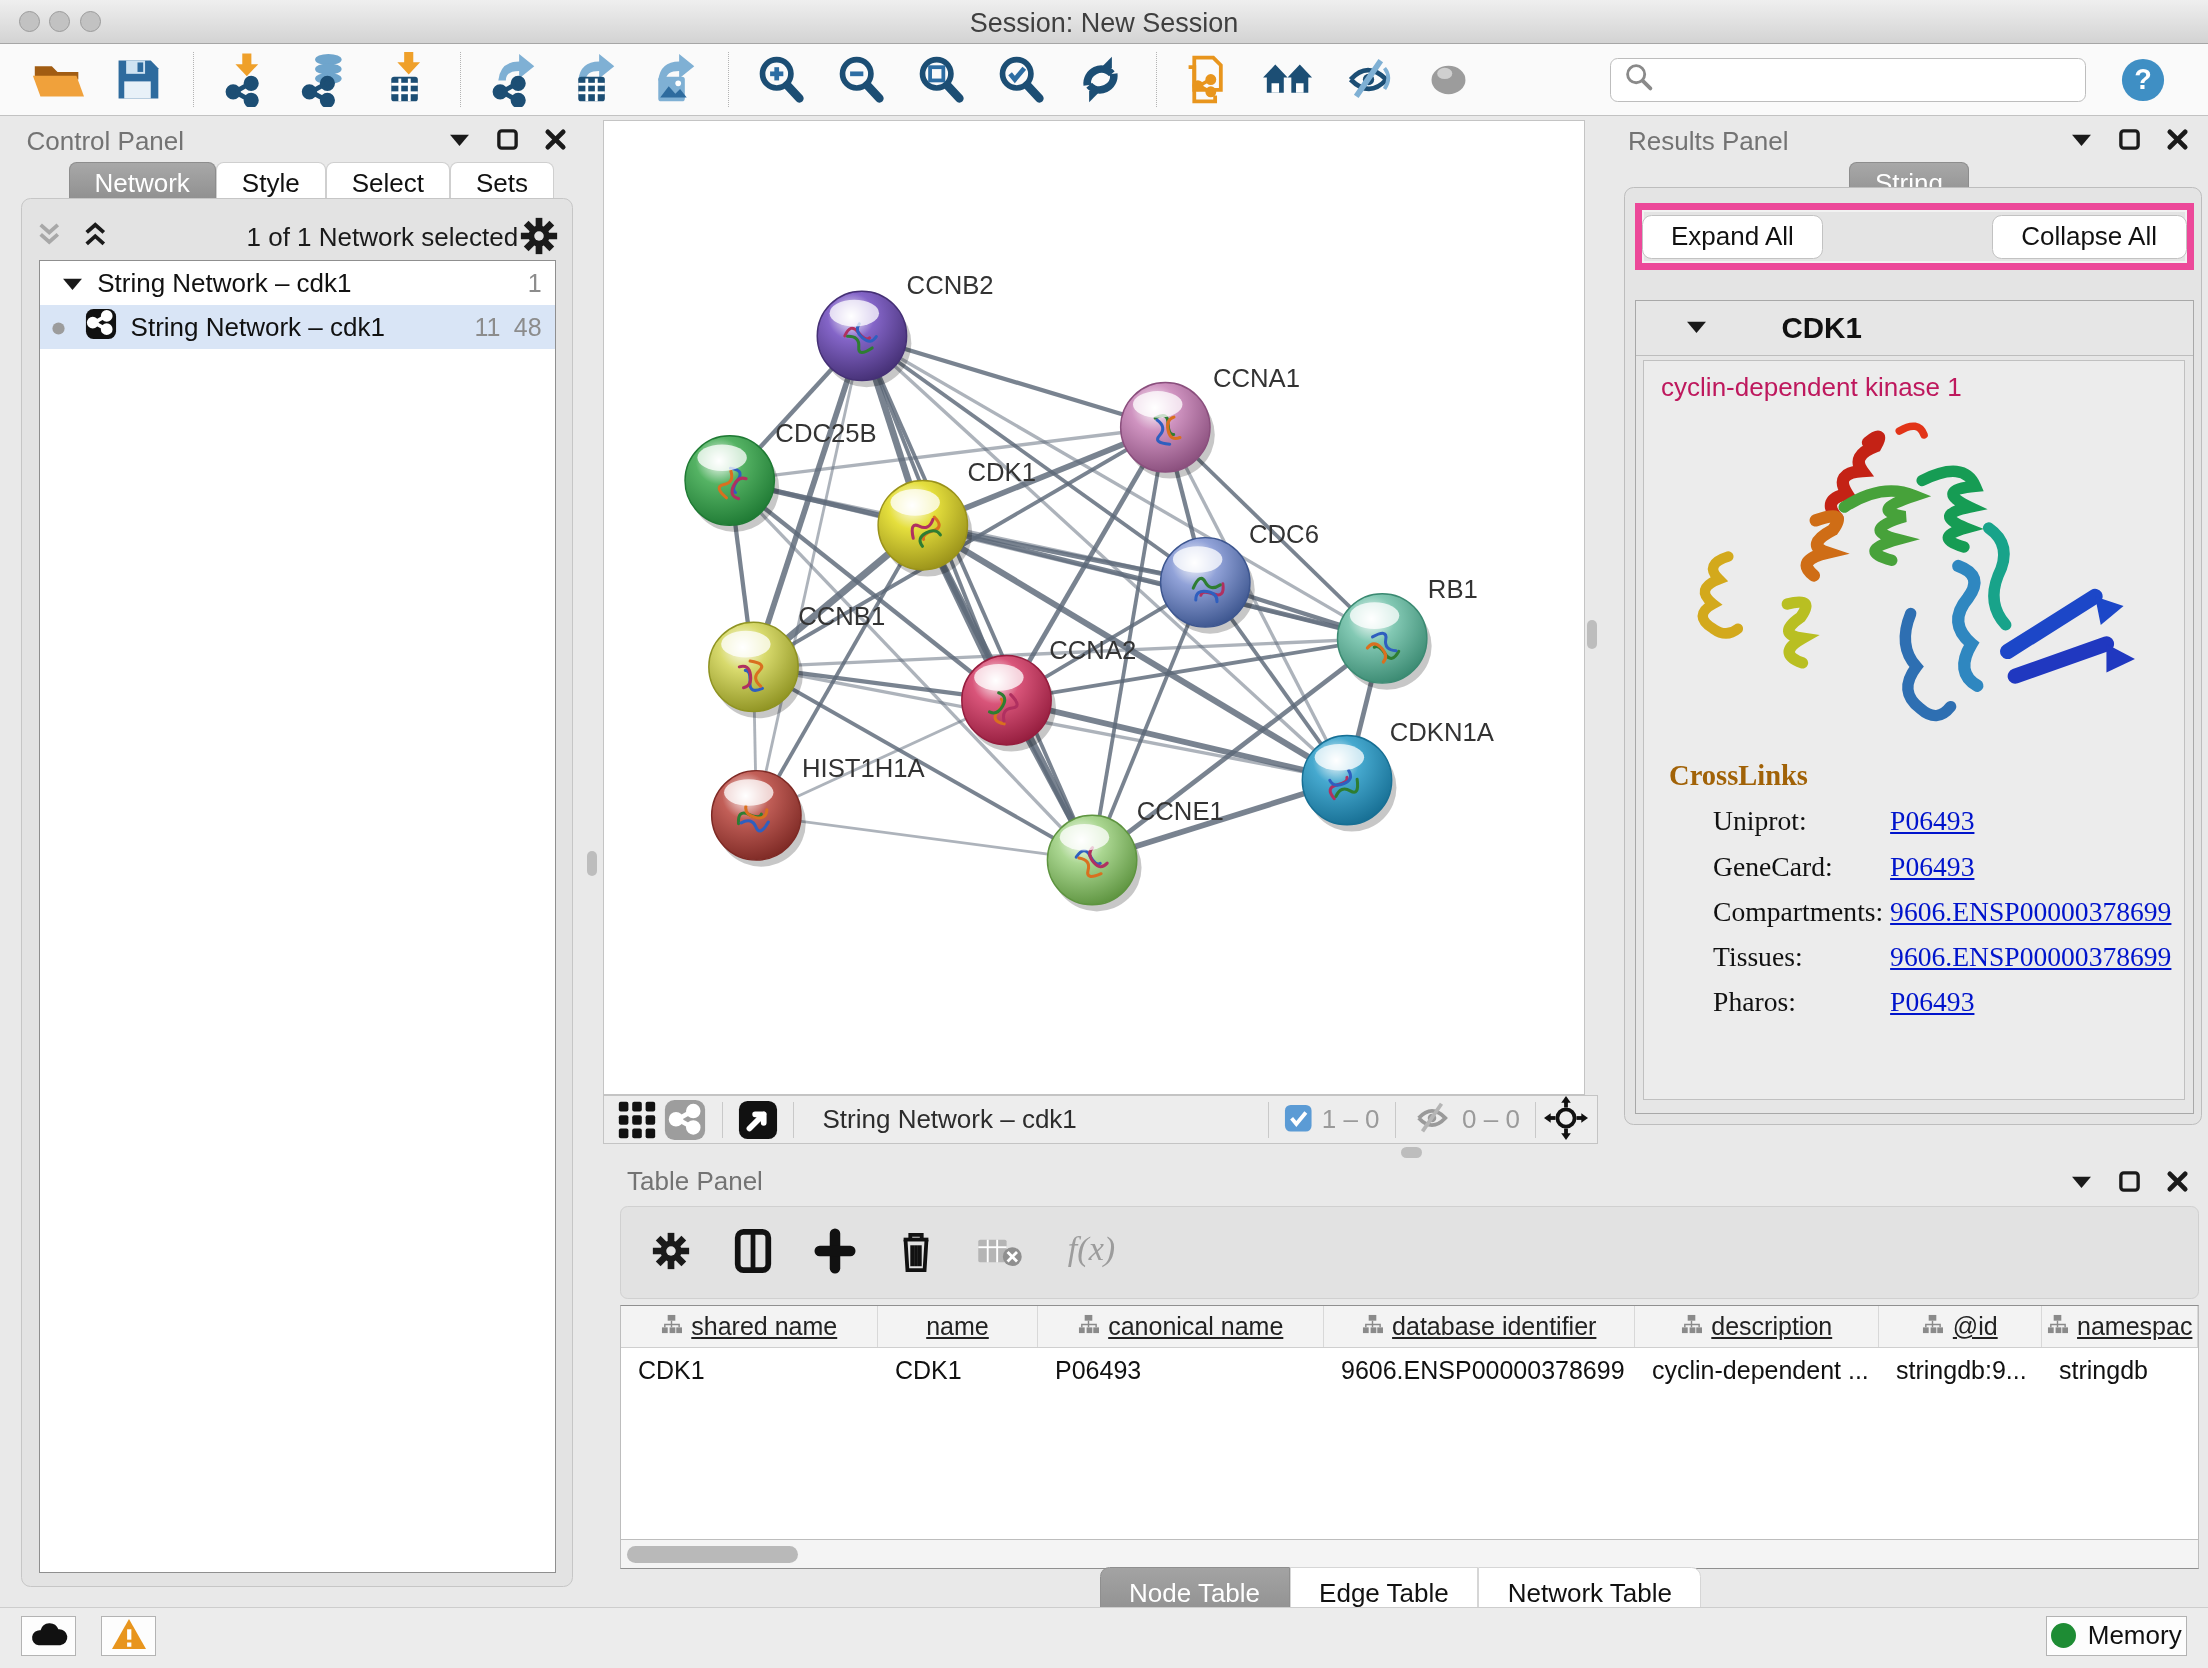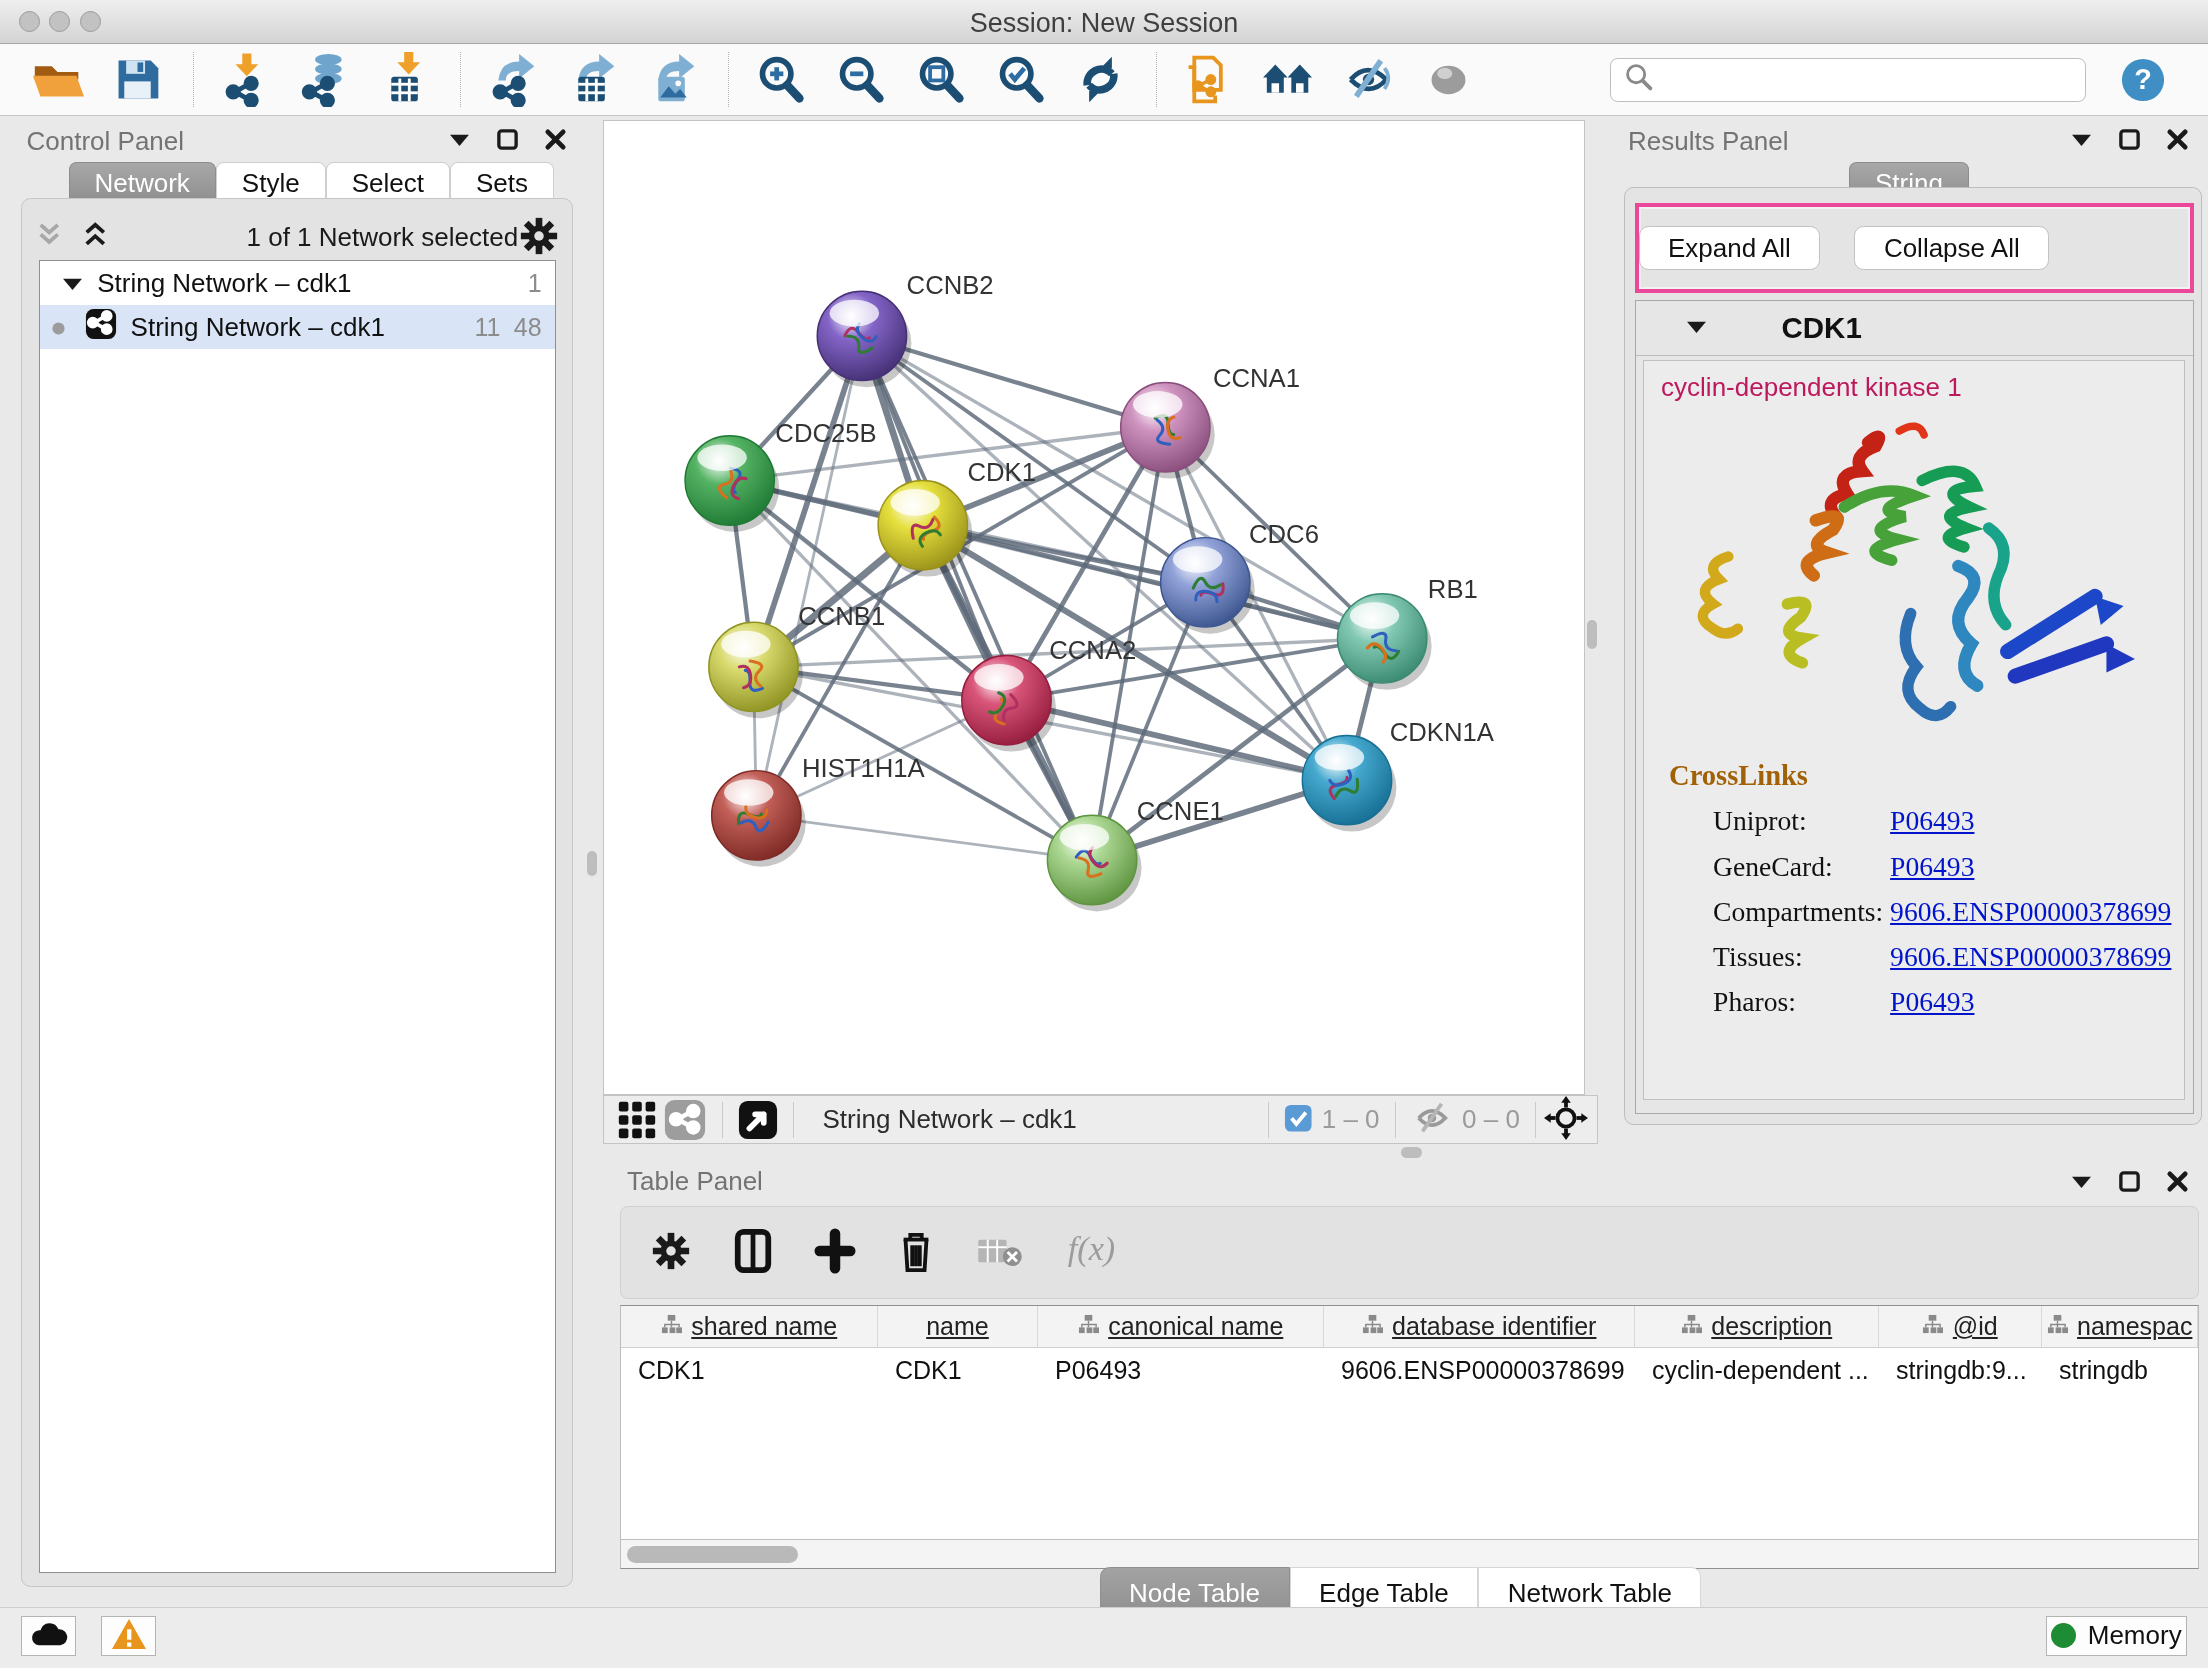"Expand All" #rp-btnbox { border: 4px solid #ec4899 -> 7px solid #ec4899; height: 90px -> 67px; justify-content: flex-start -> space-between }
